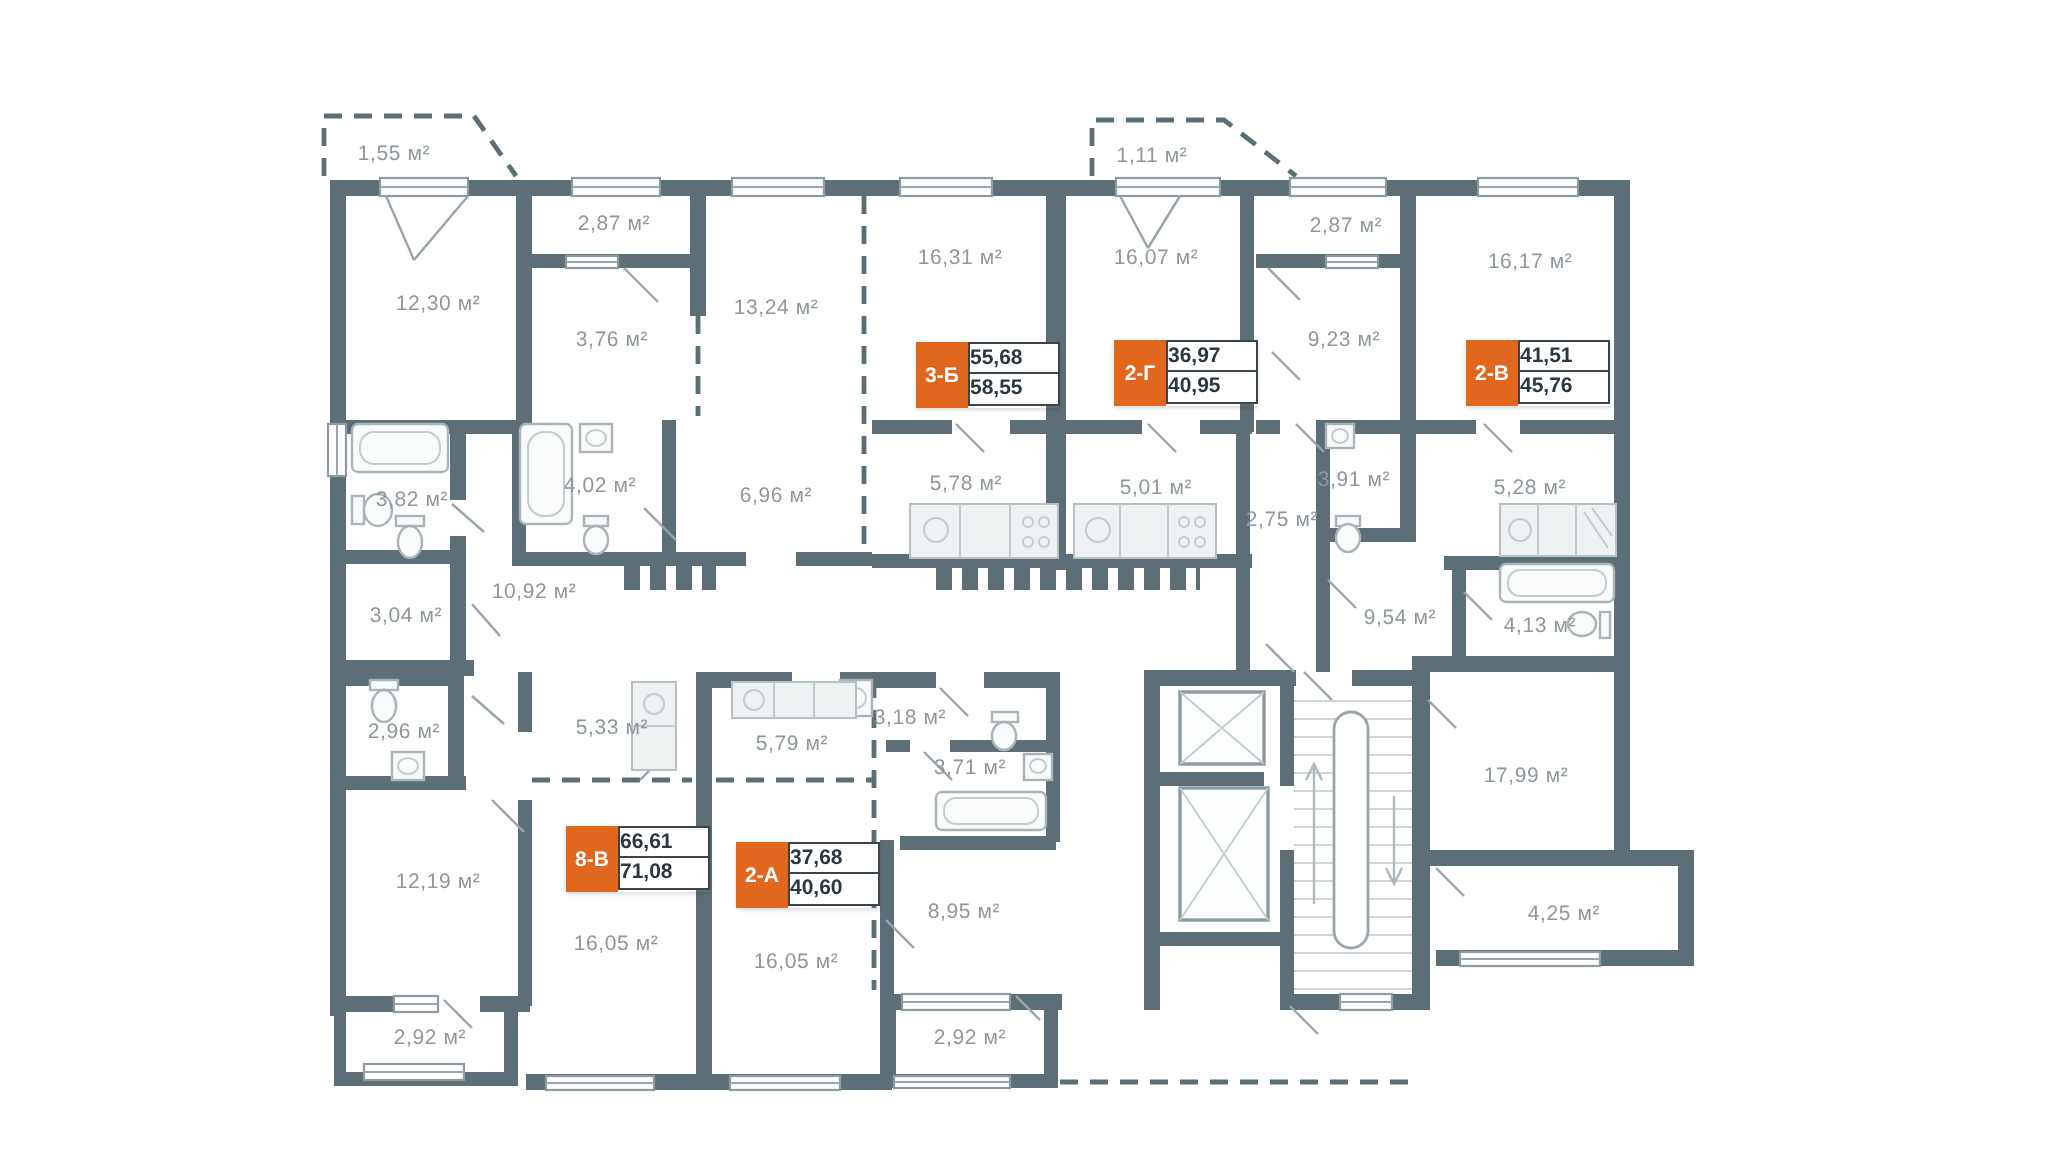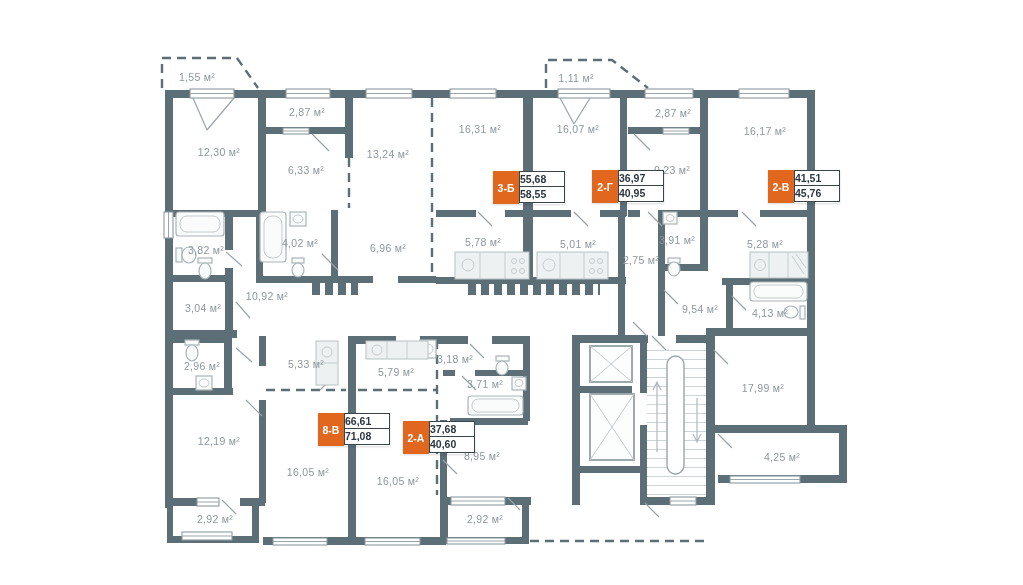"6,33 м²" div.area-label { text: 6,33 -> 3,76 }
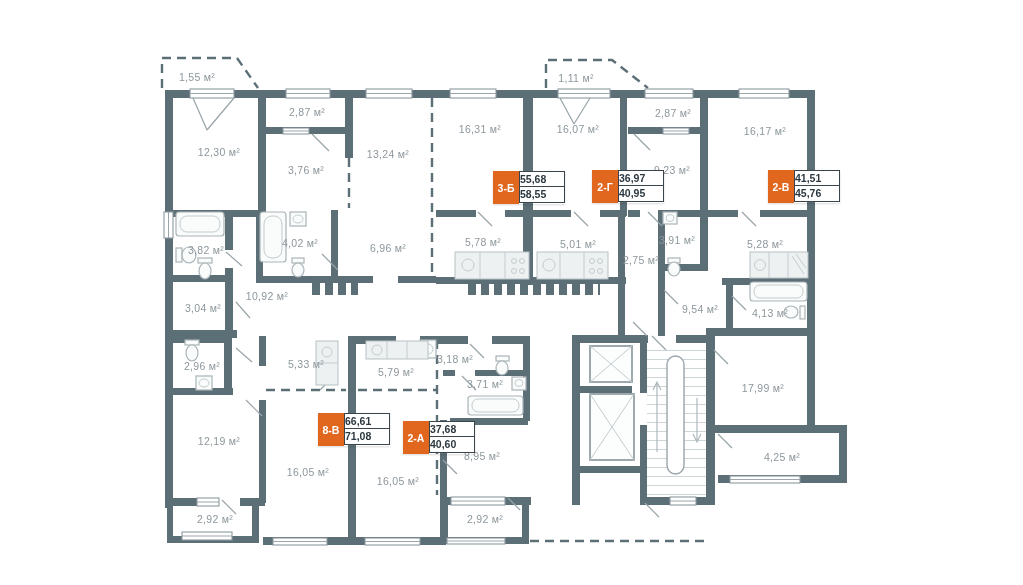"3-Б" .apt-badge { margin-left: 35px -> none }
